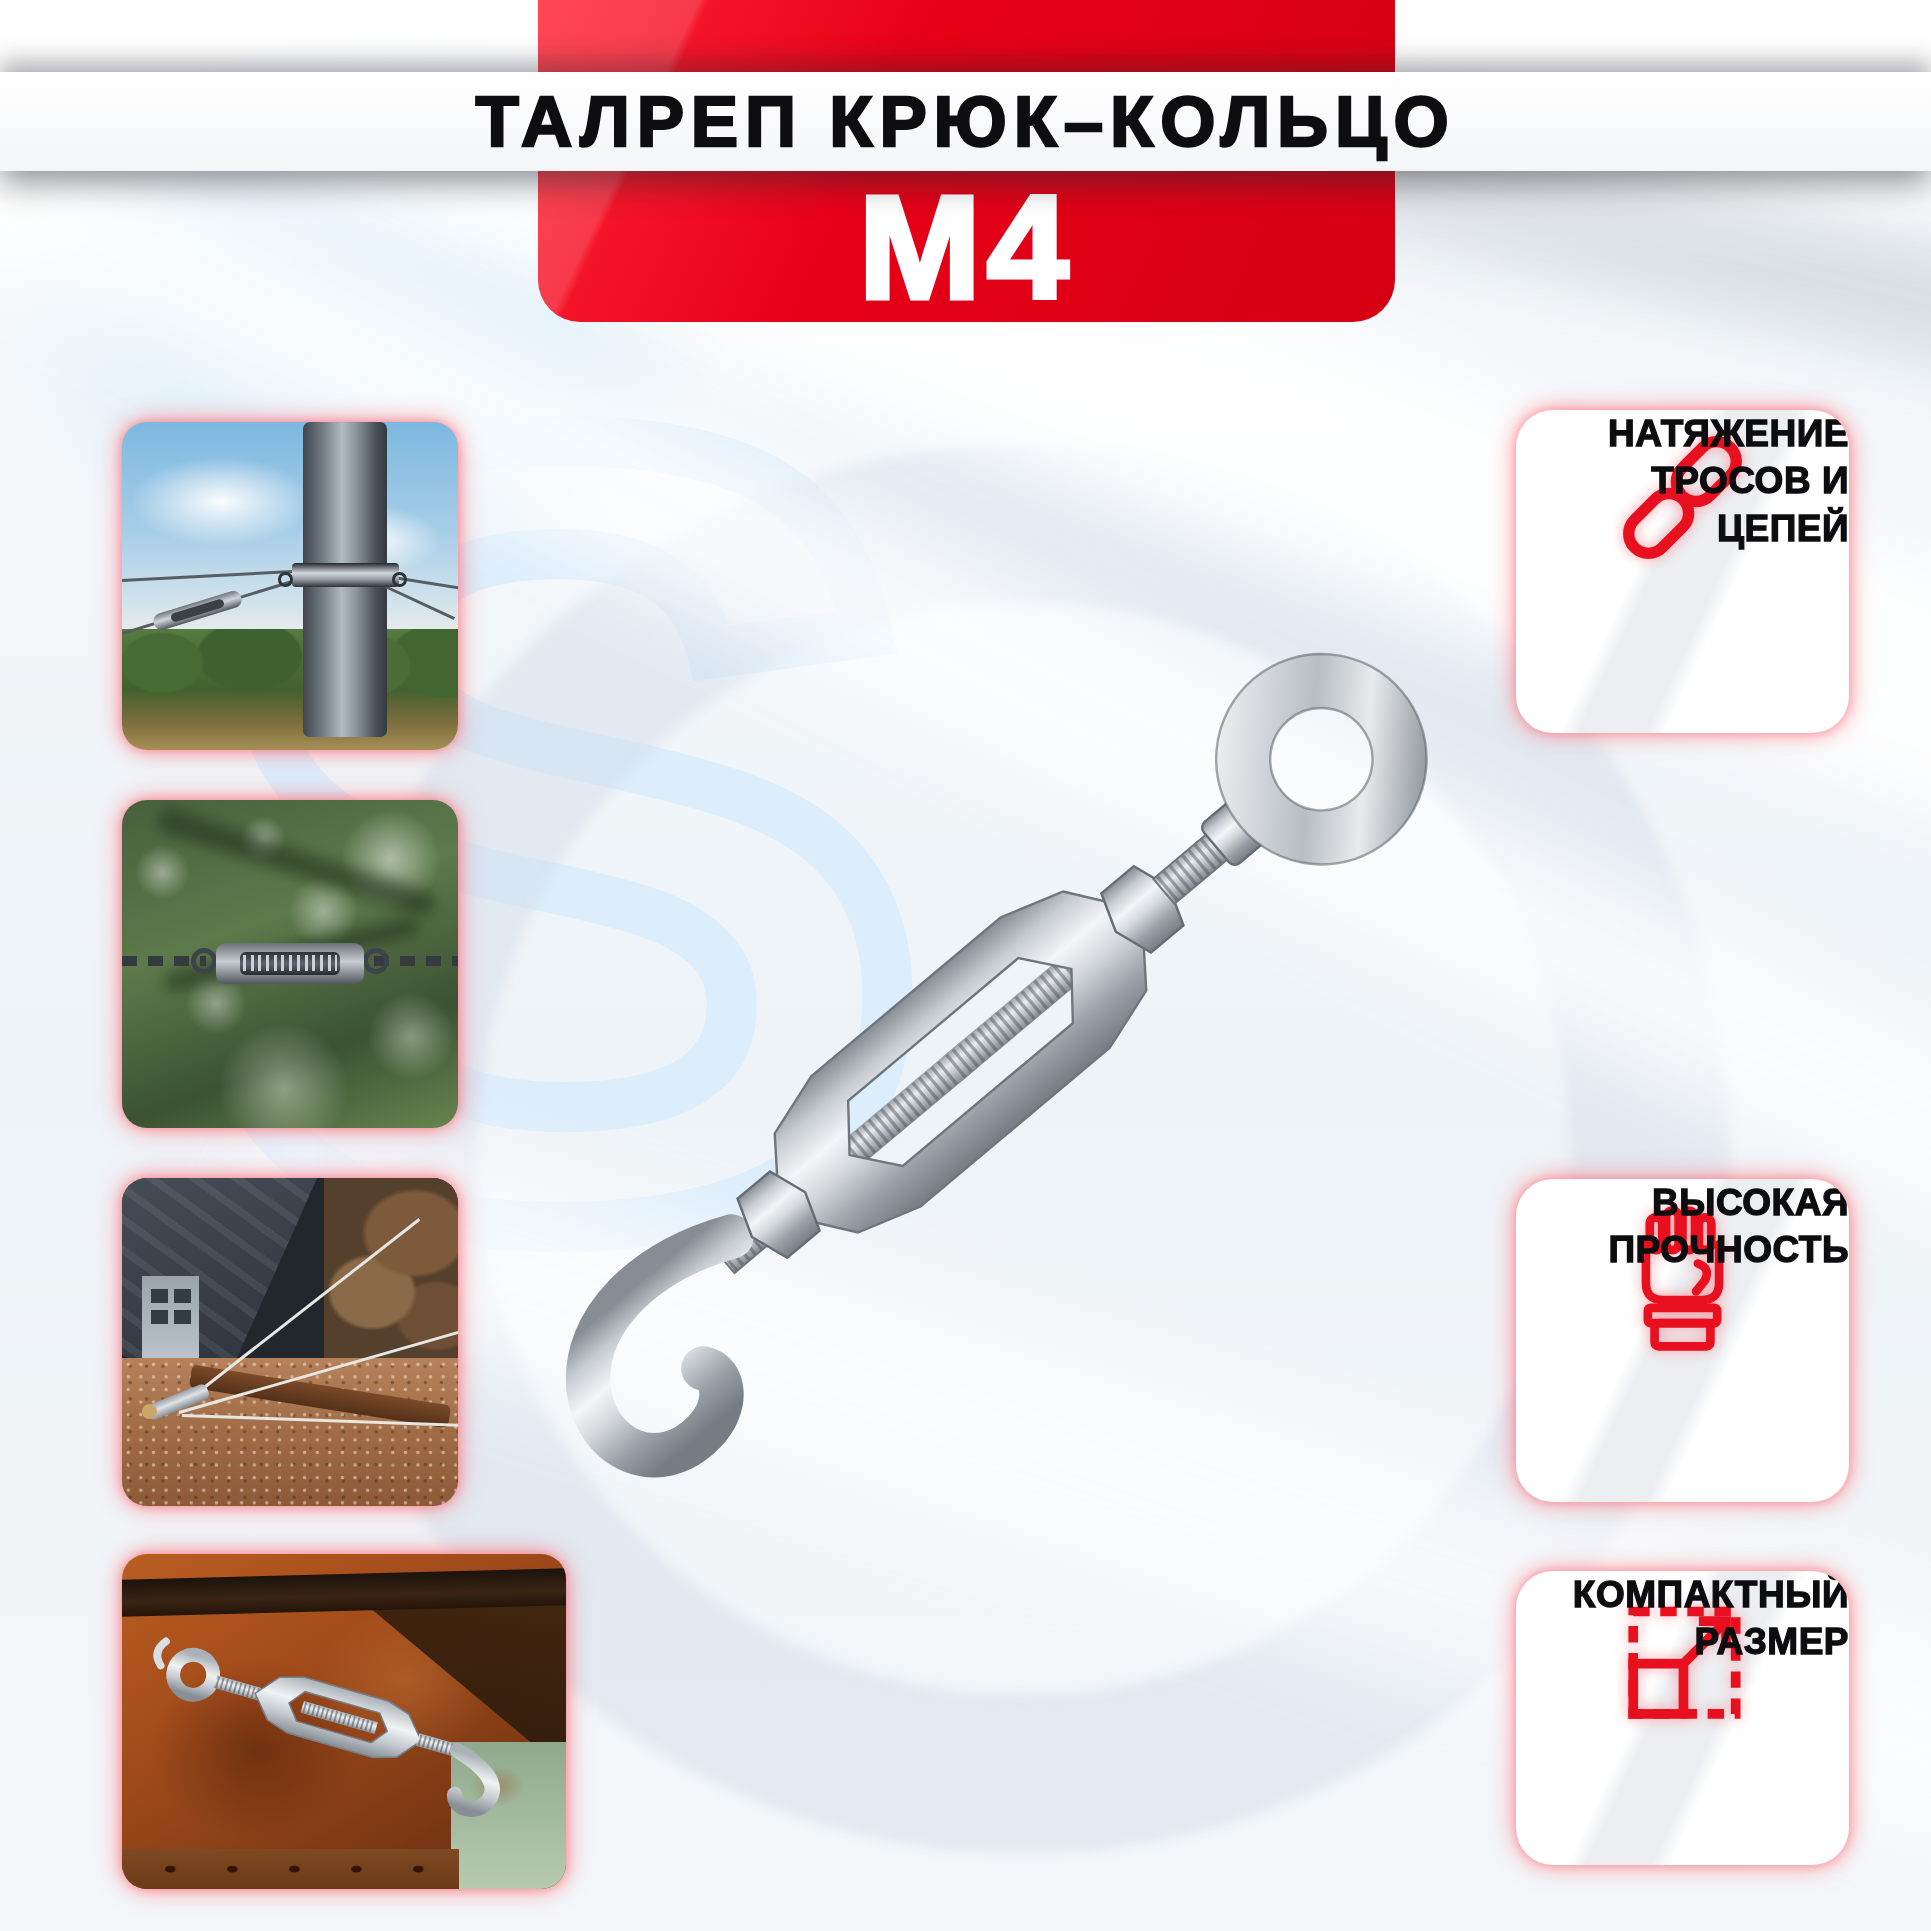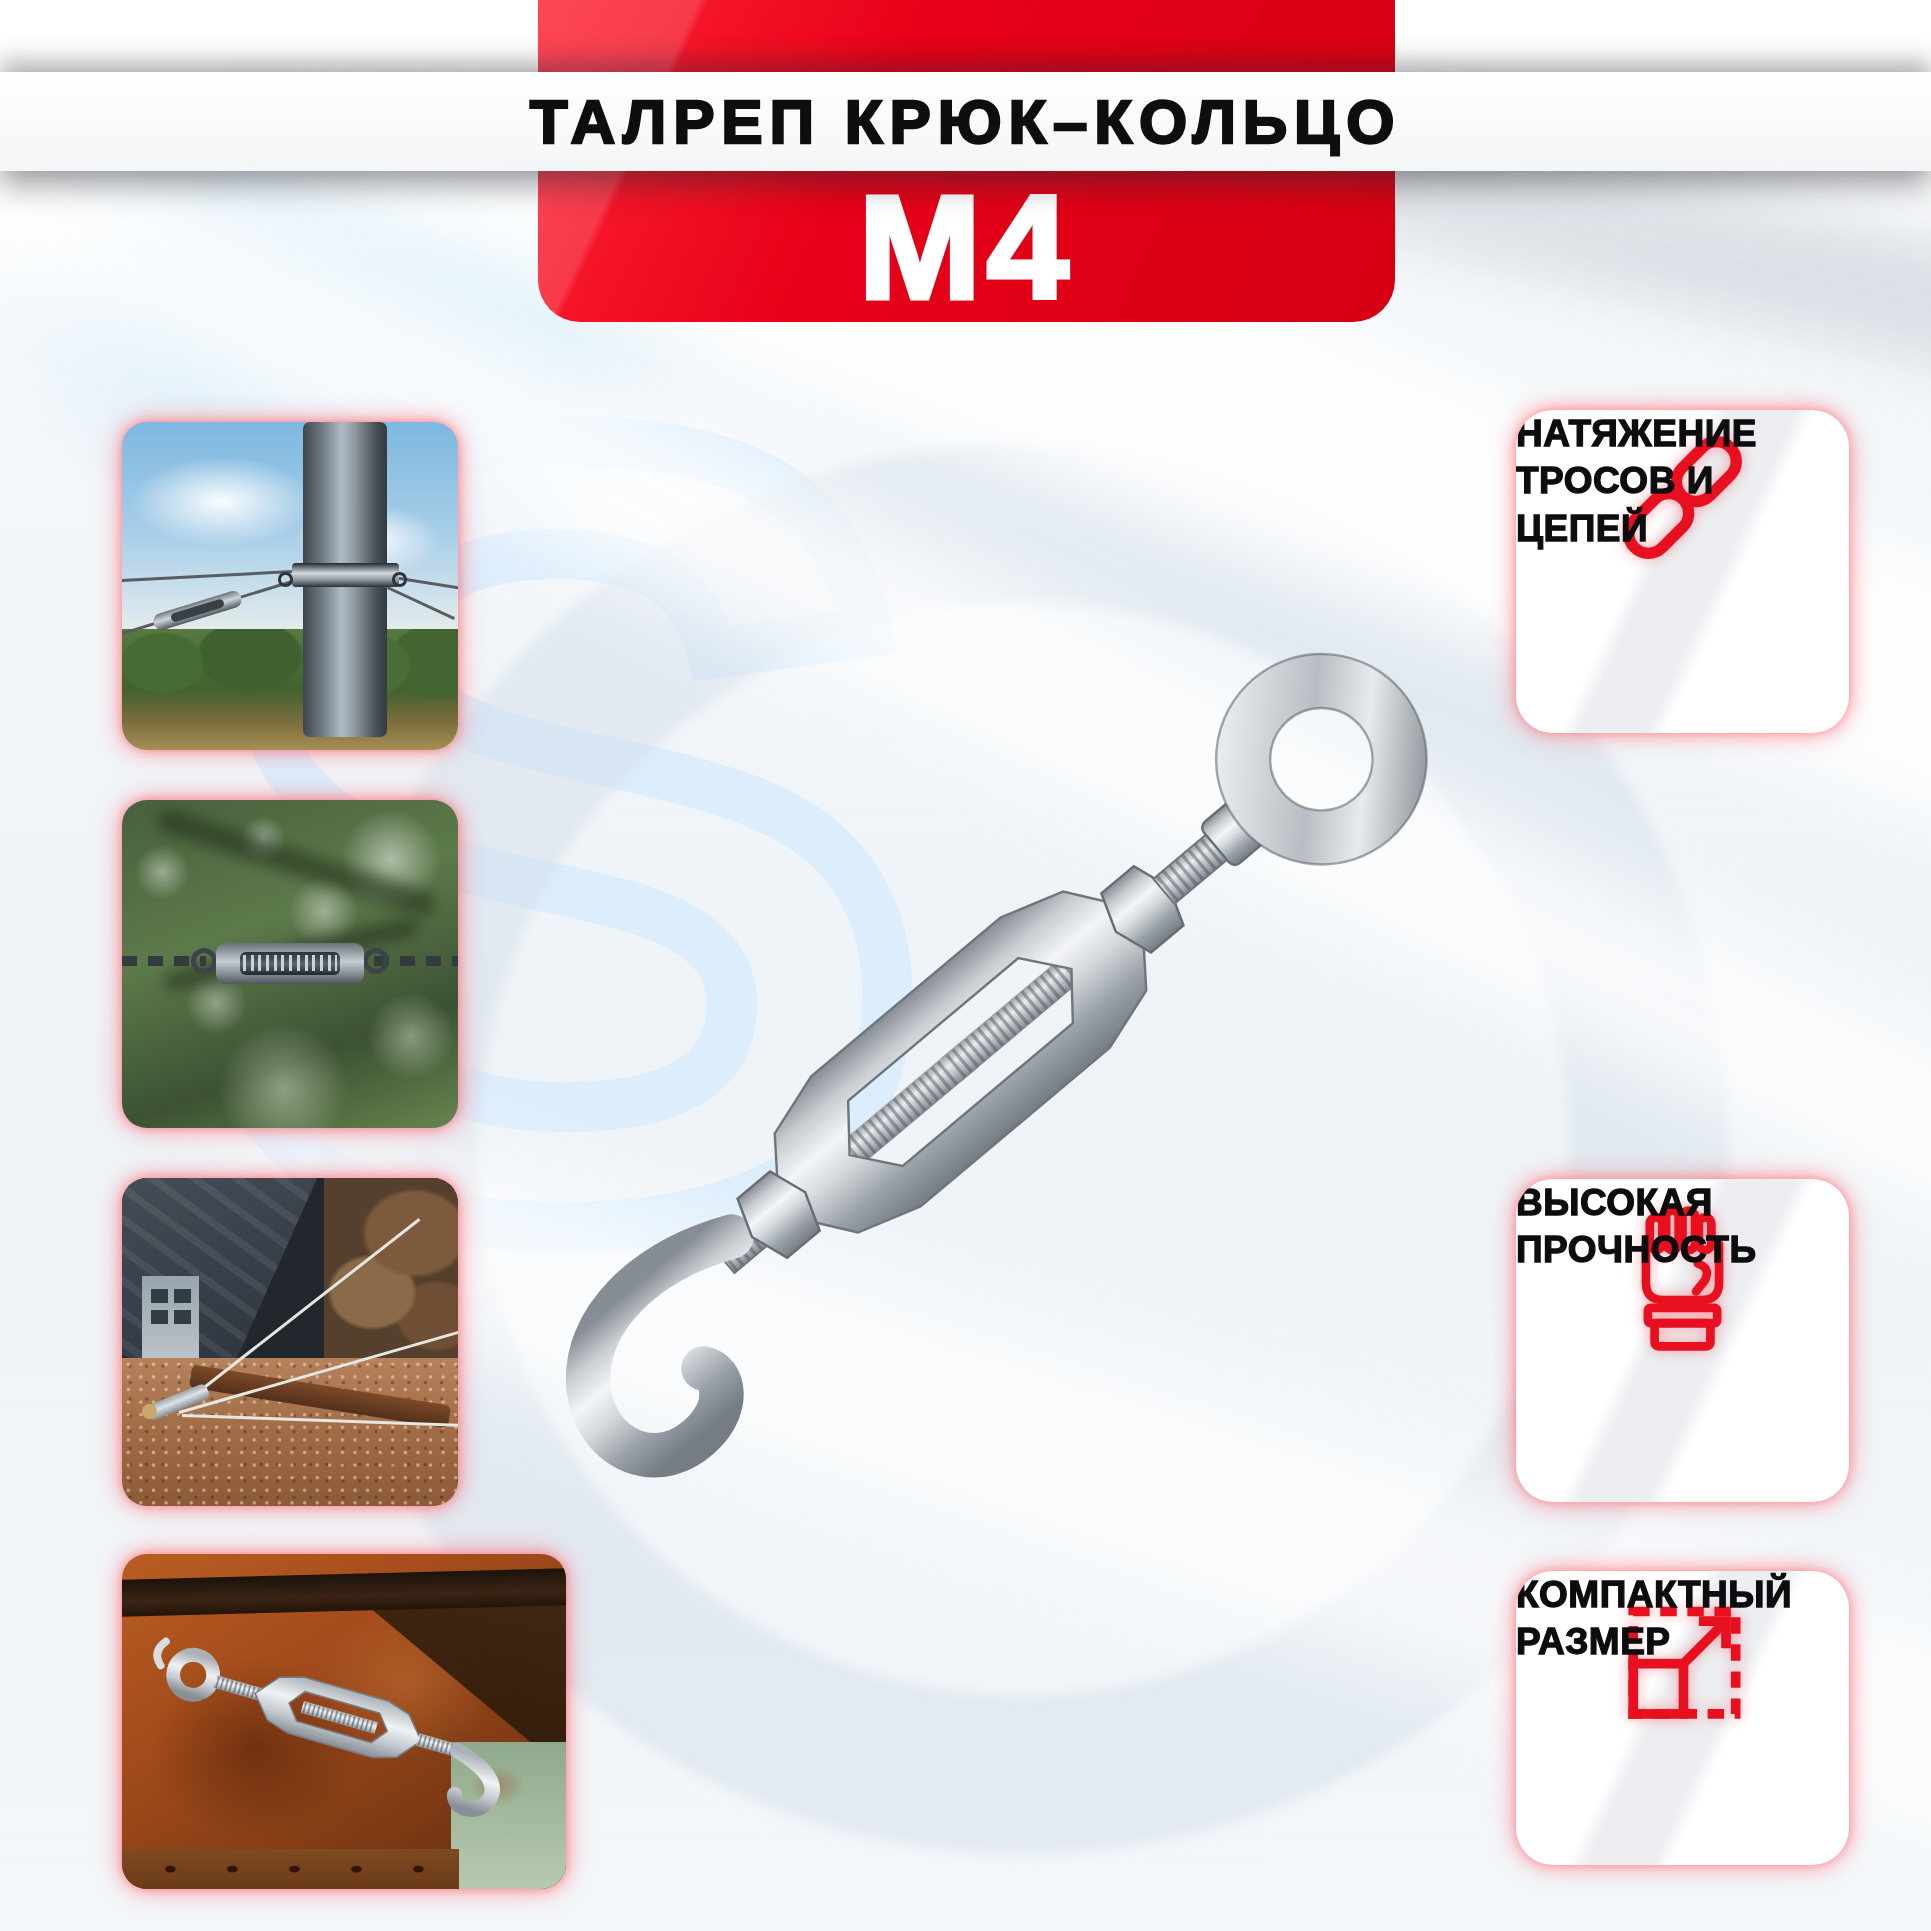"ТАЛРЕП КРЮК–КОЛЬЦО" .title-band .title { font-size: 62px -> 71px }
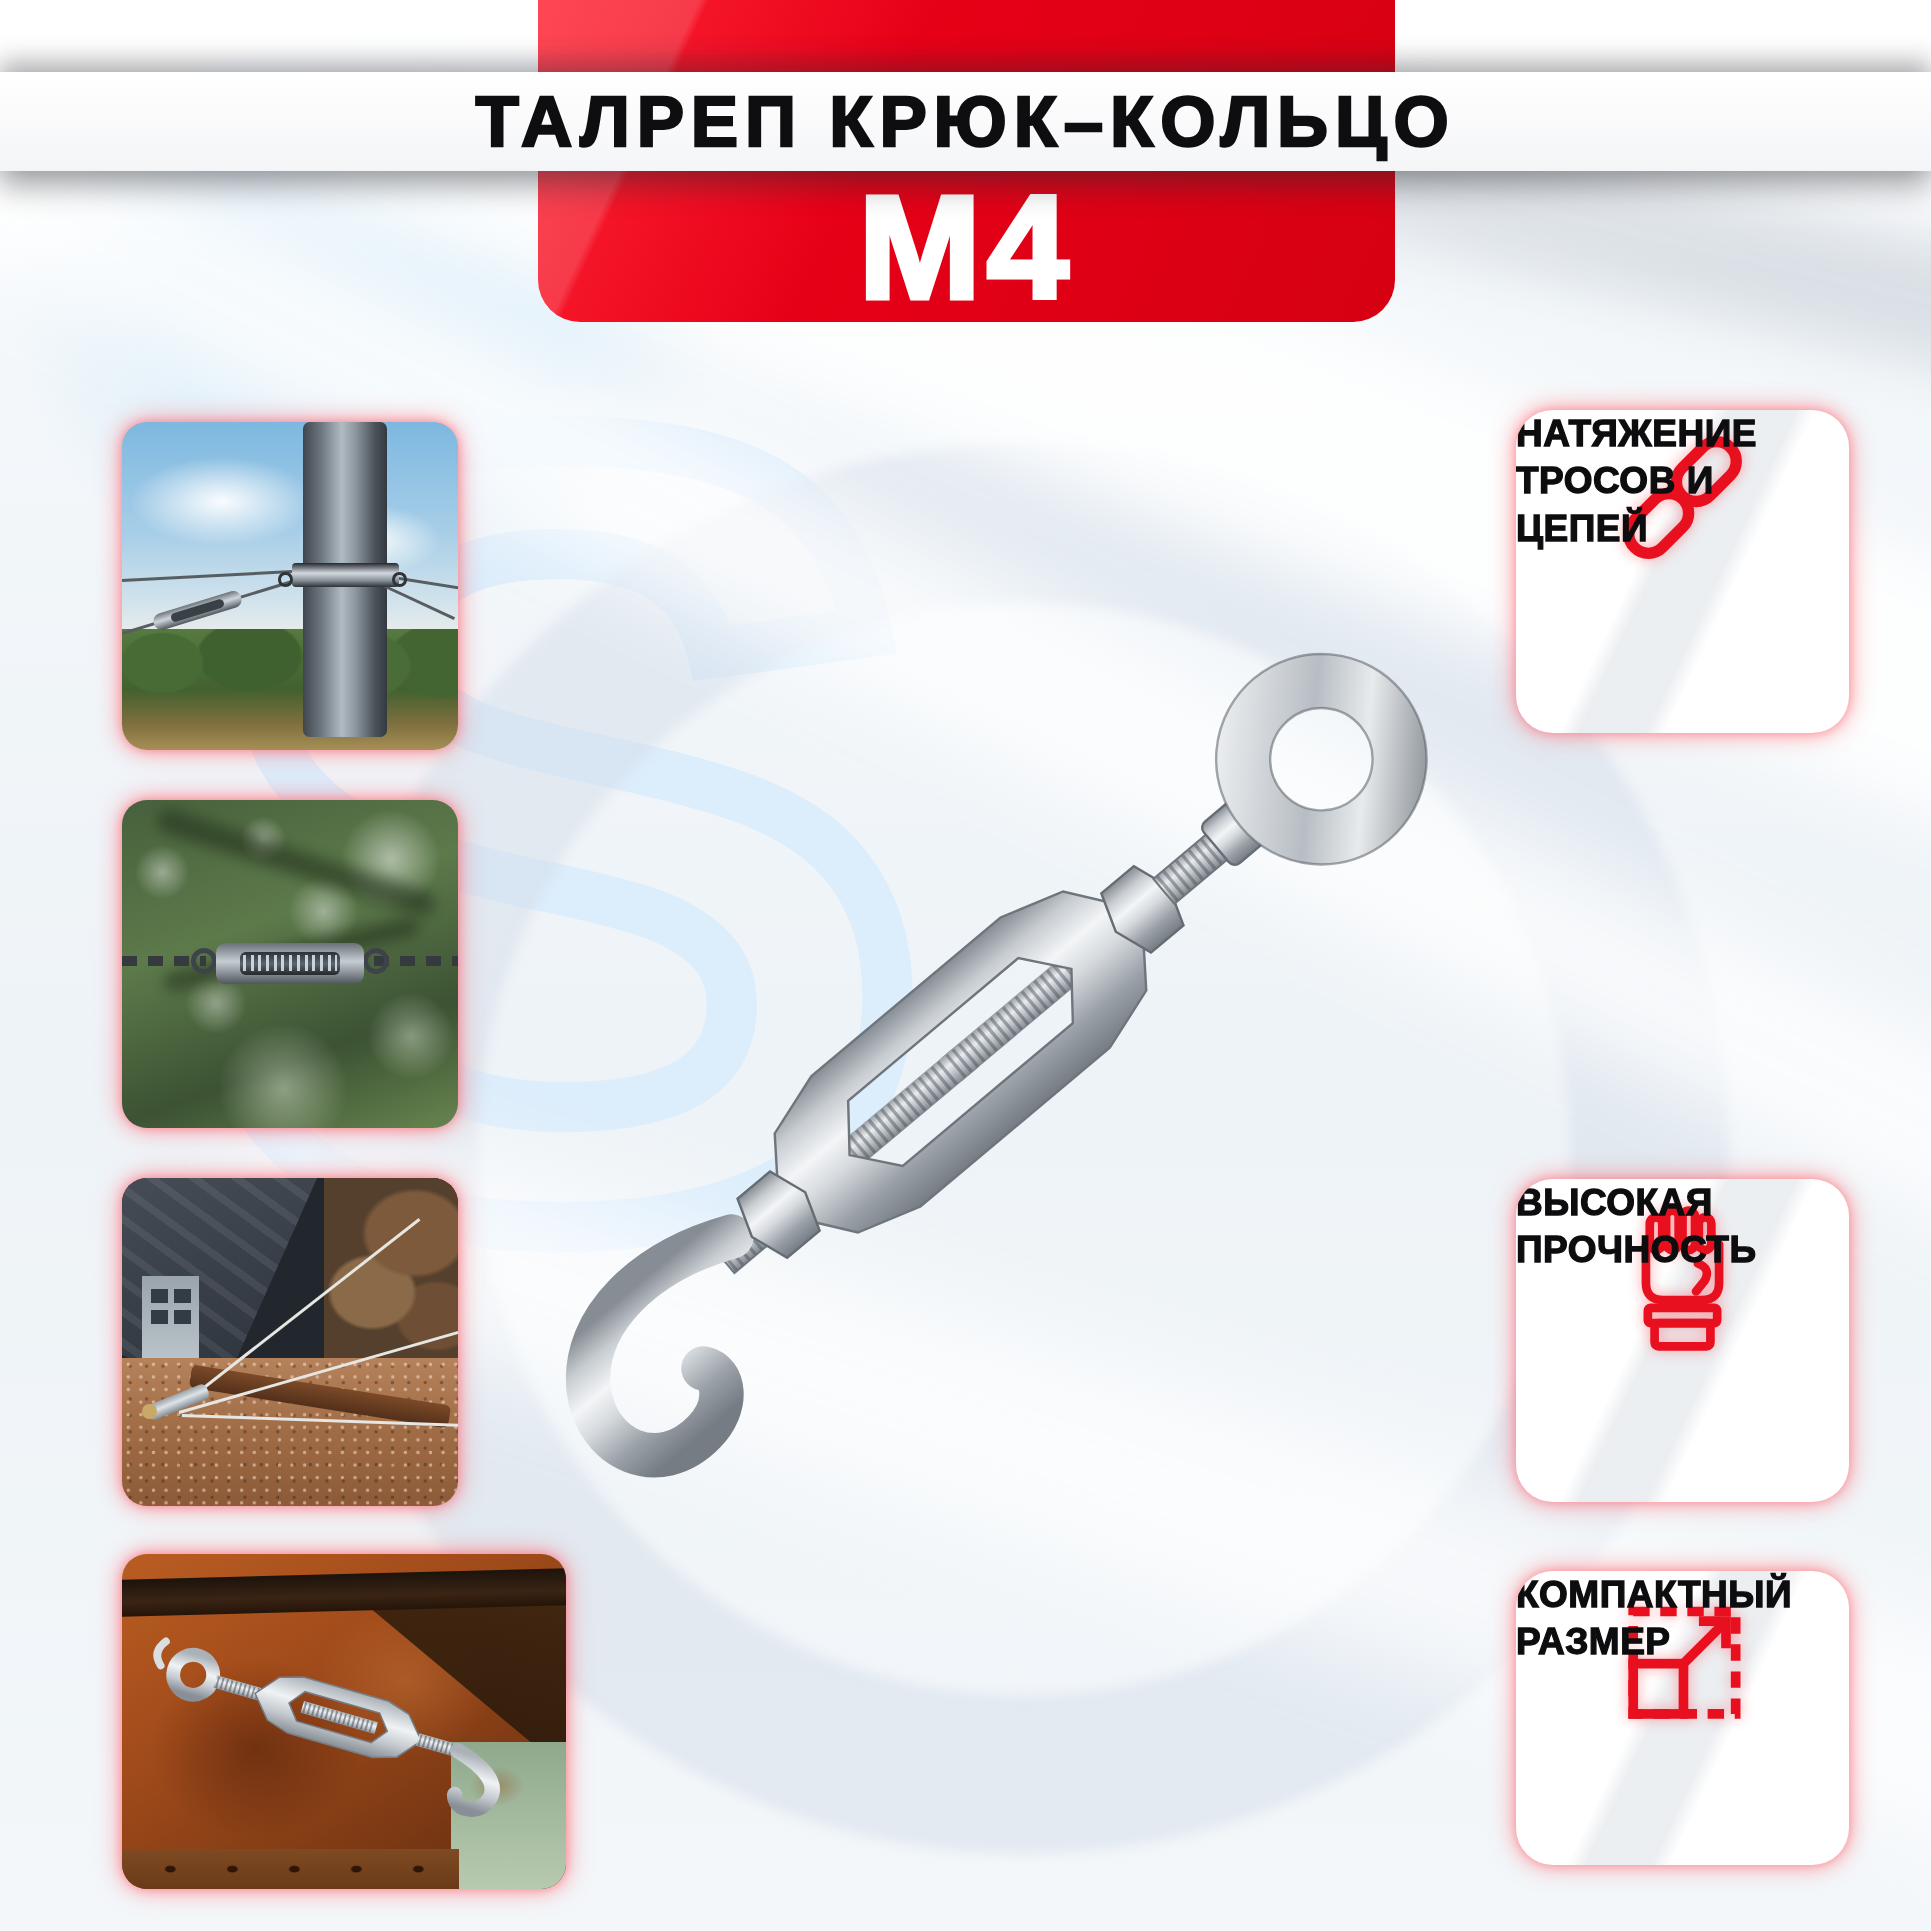"НАТЯЖЕНИЕ" .card .label { text-align: left -> right }
